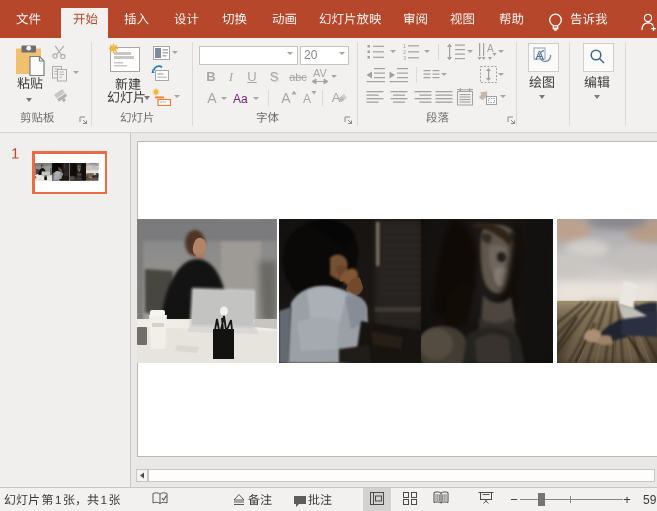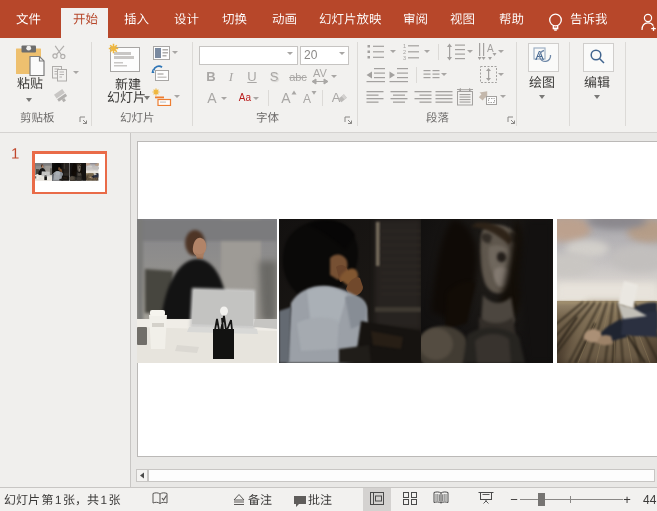"Aa" div.abs { color: #b91c1c -> #701a75; font-size: 10px -> 12px; text-align: right -> left }
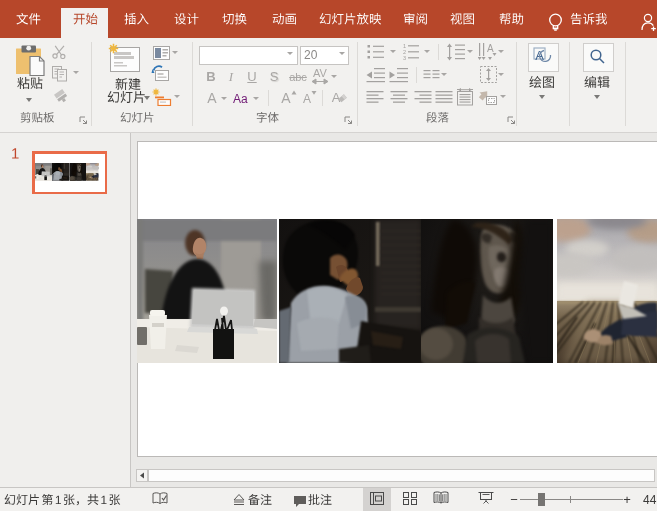"44" div.abs { text: 44 -> 59 }
